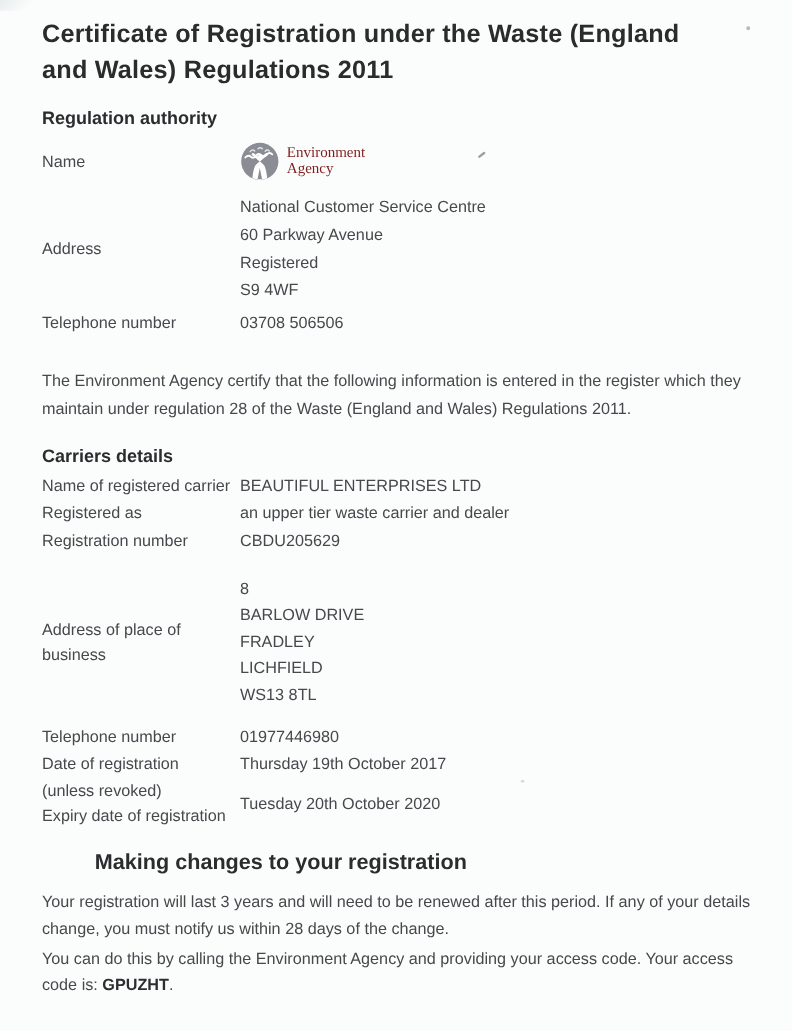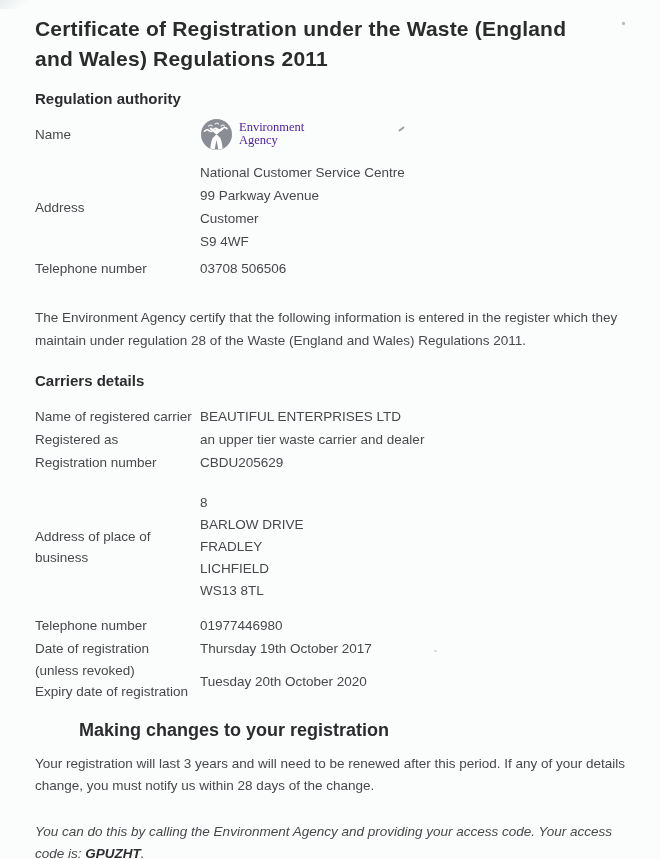"Environment" .logo-text { color: #4c1d95 -> #7f1d1d }
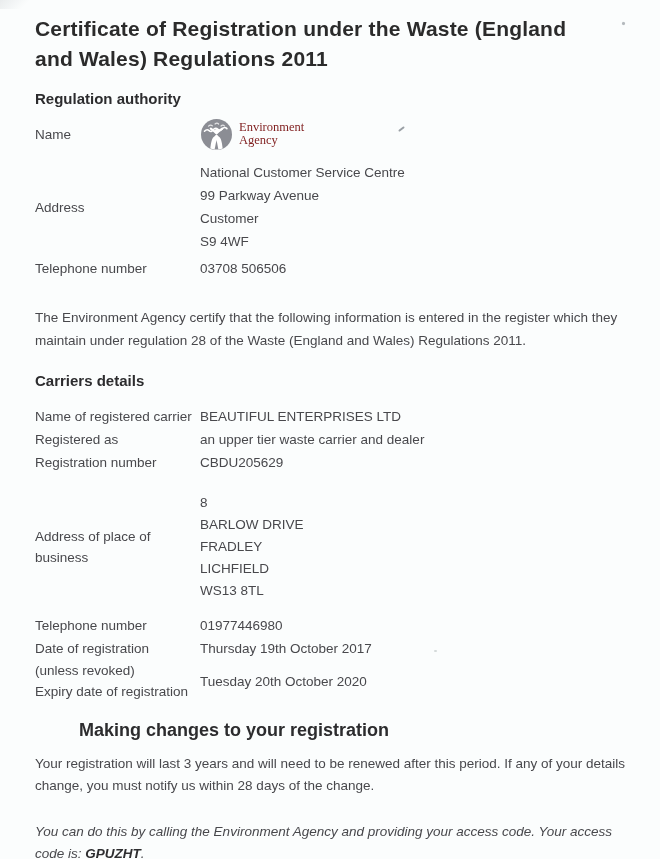"99 Parkway Avenue" span.line { text: 99 -> 60 }
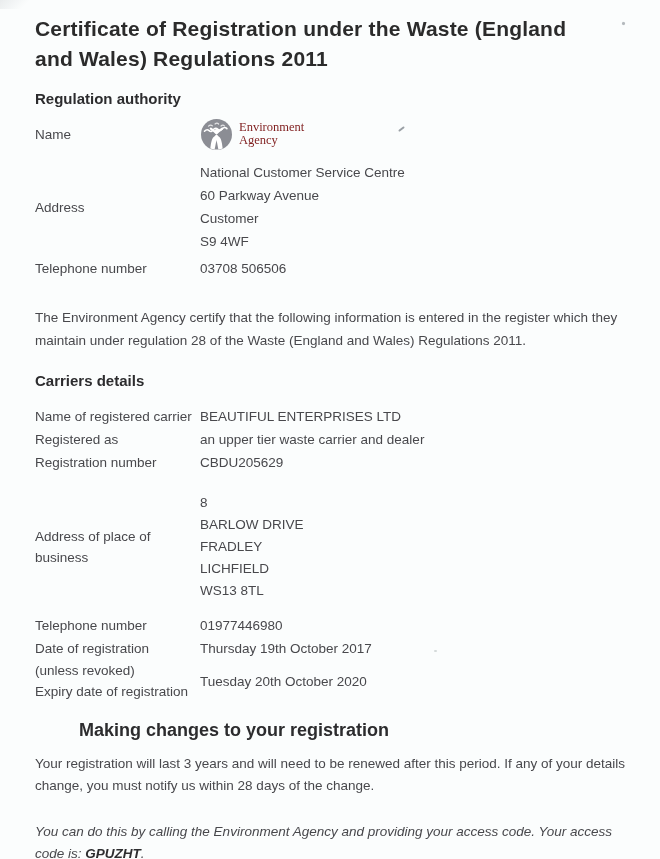"Customer" span.line { text: Customer -> Registered }
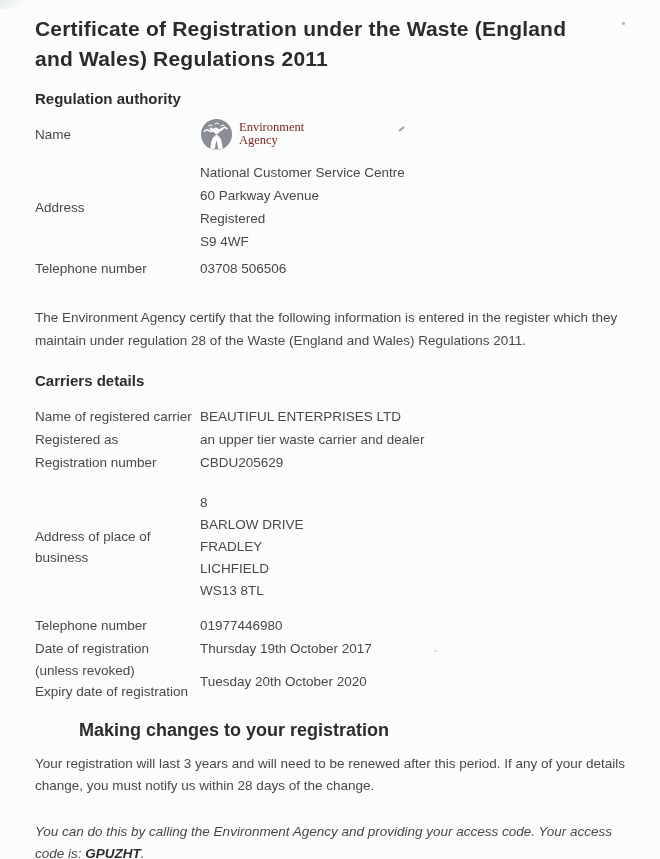"Name of registered carrier" .rows-block { margin-top: 16px -> 4px }
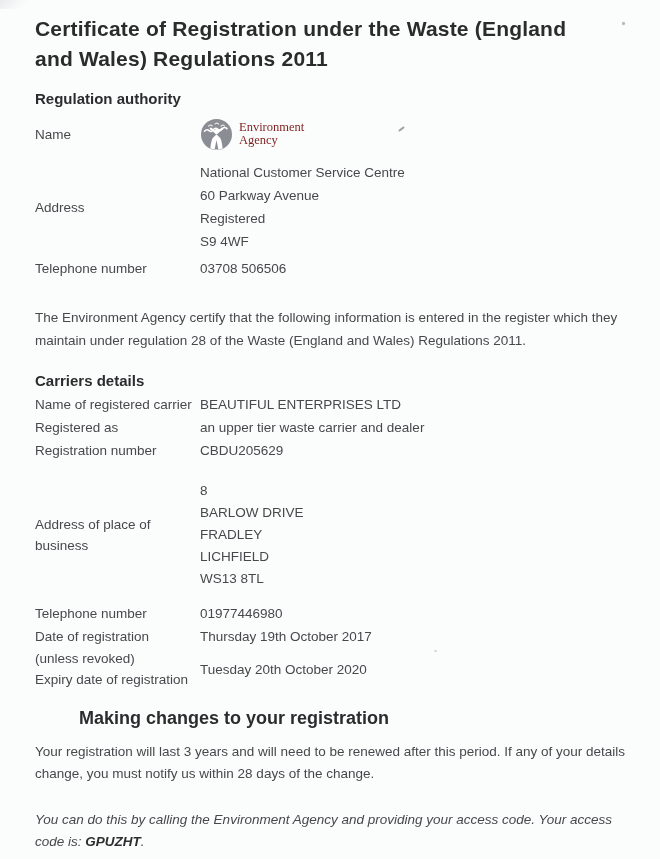"You can do this by" .para.p2 { font-style: italic -> none; margin-top: 24px -> 3px }
